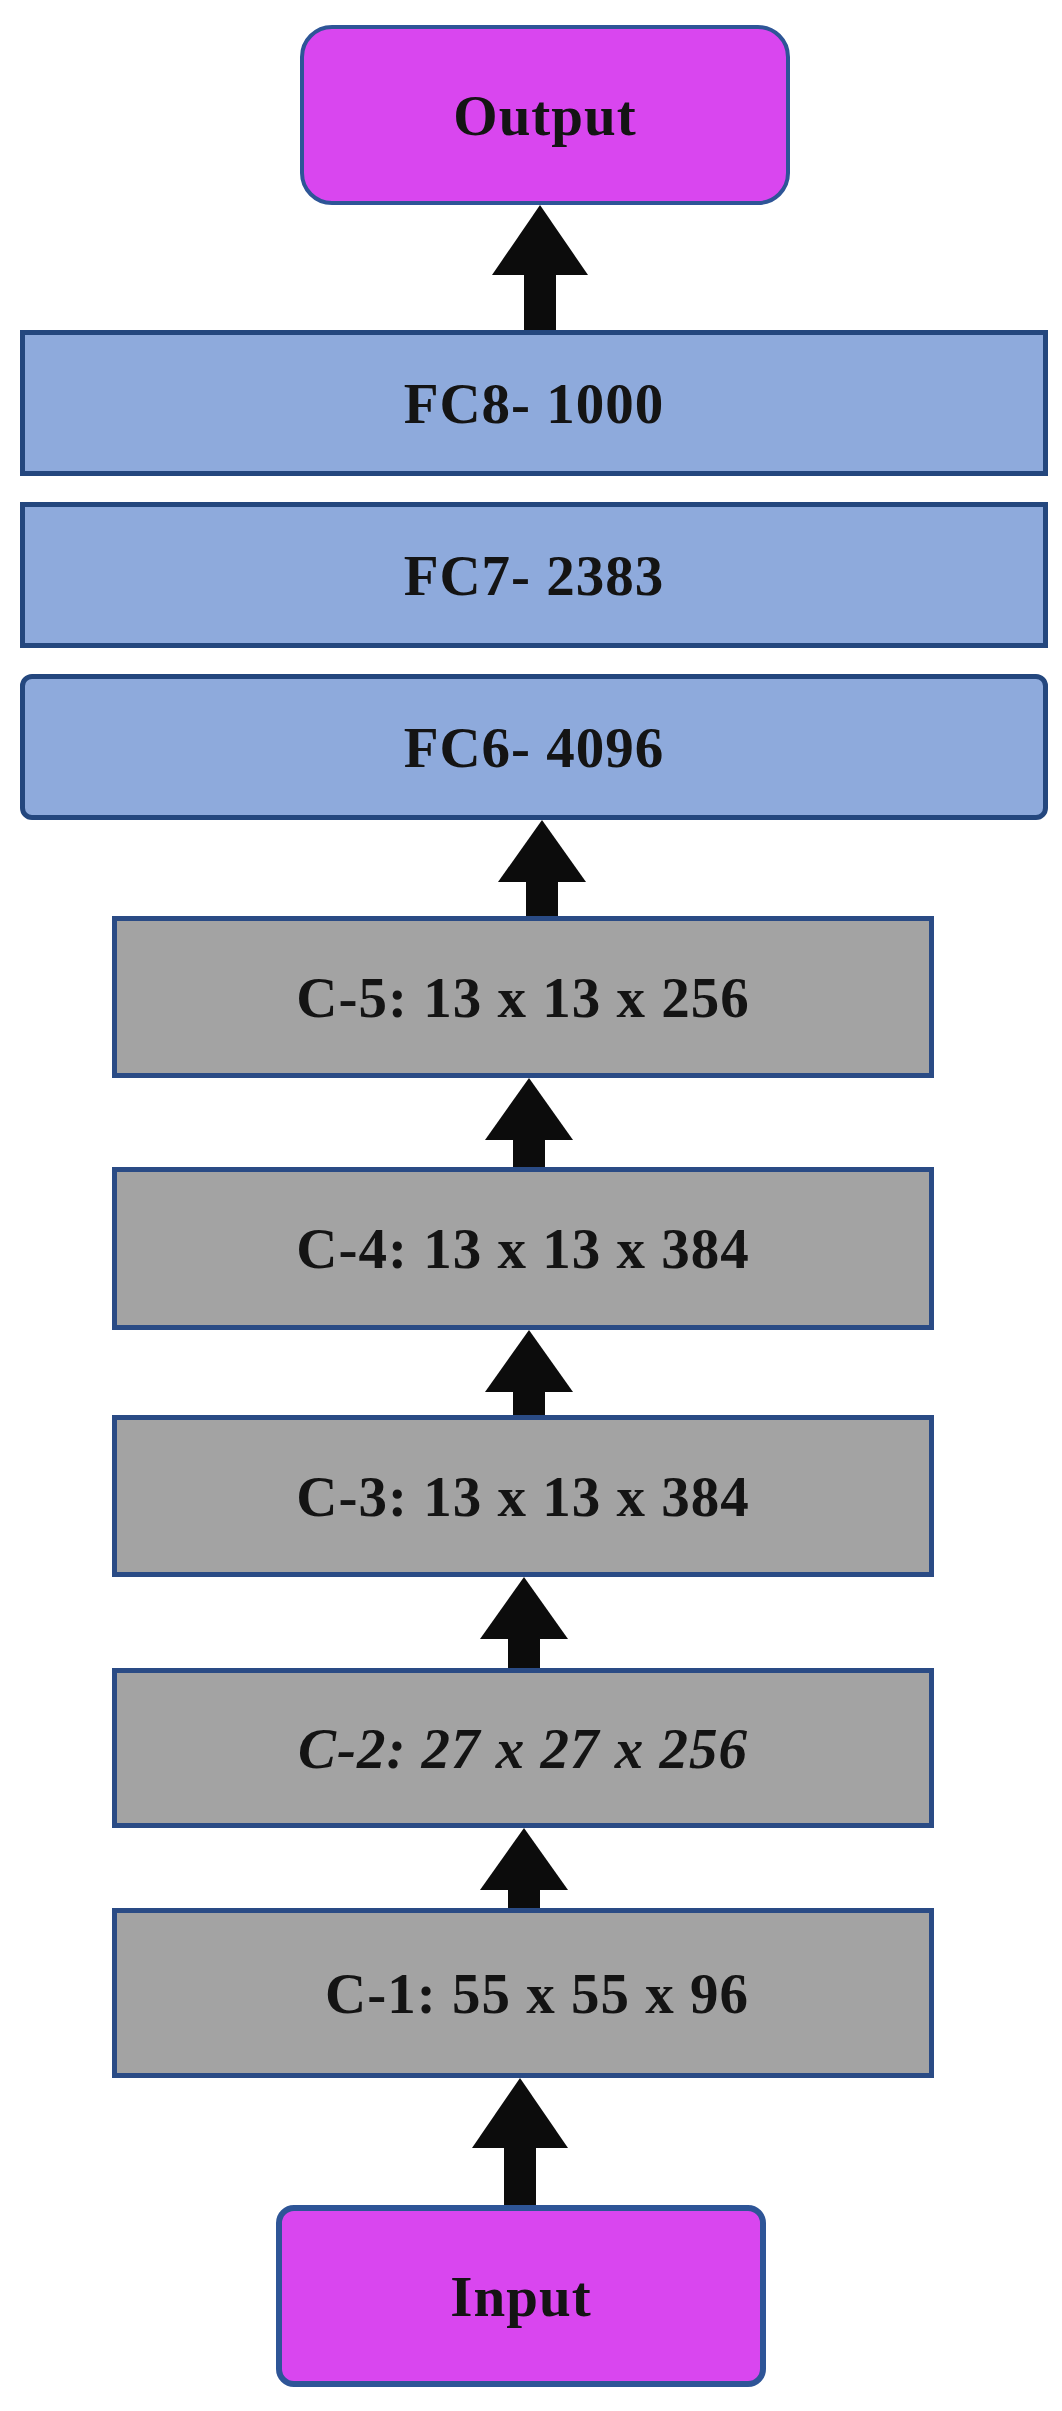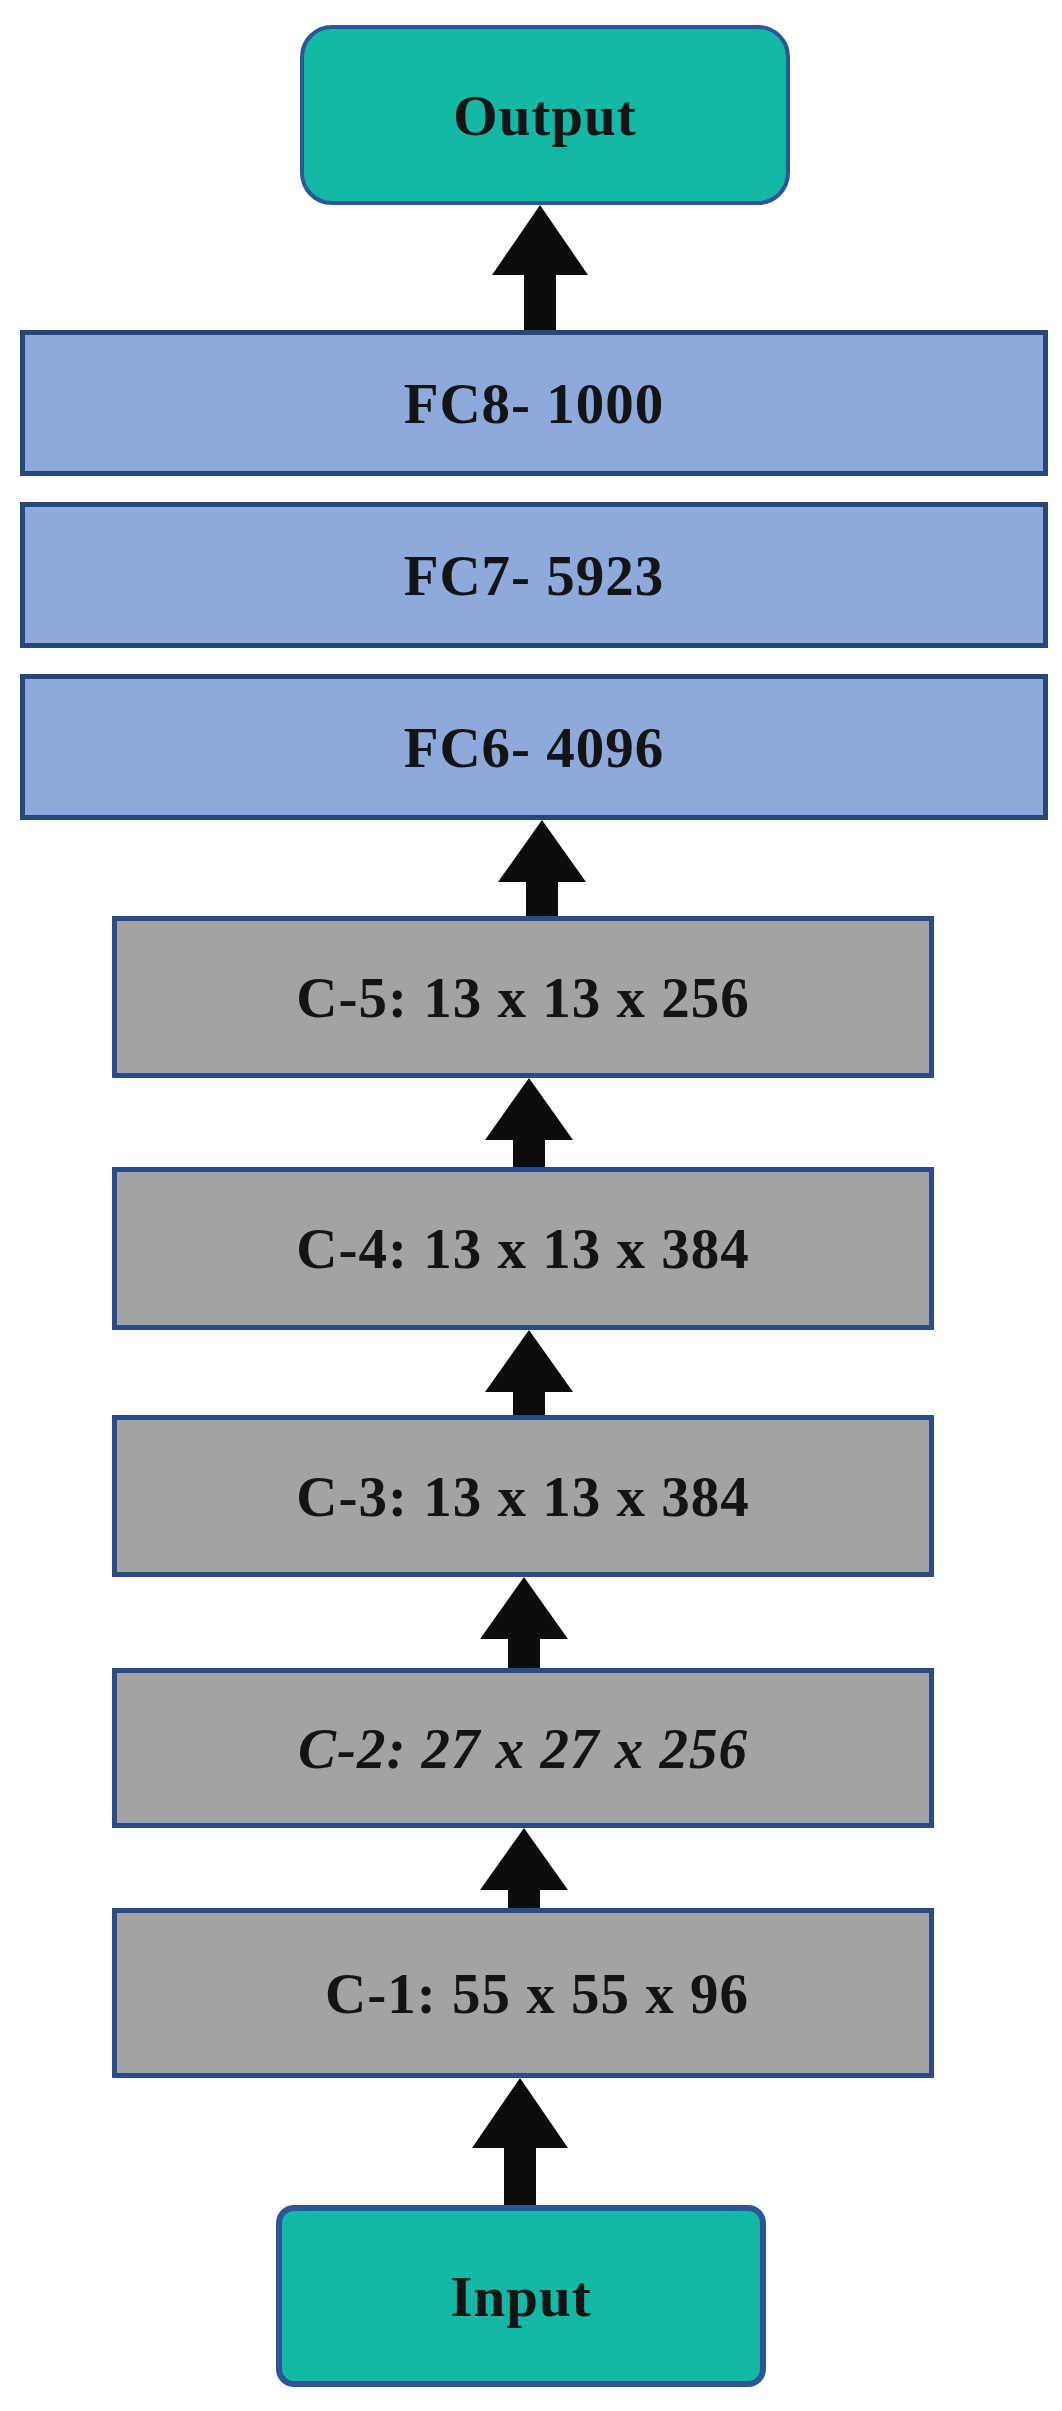"Output" .terminal { background: #14b8a6 -> #d946ef }
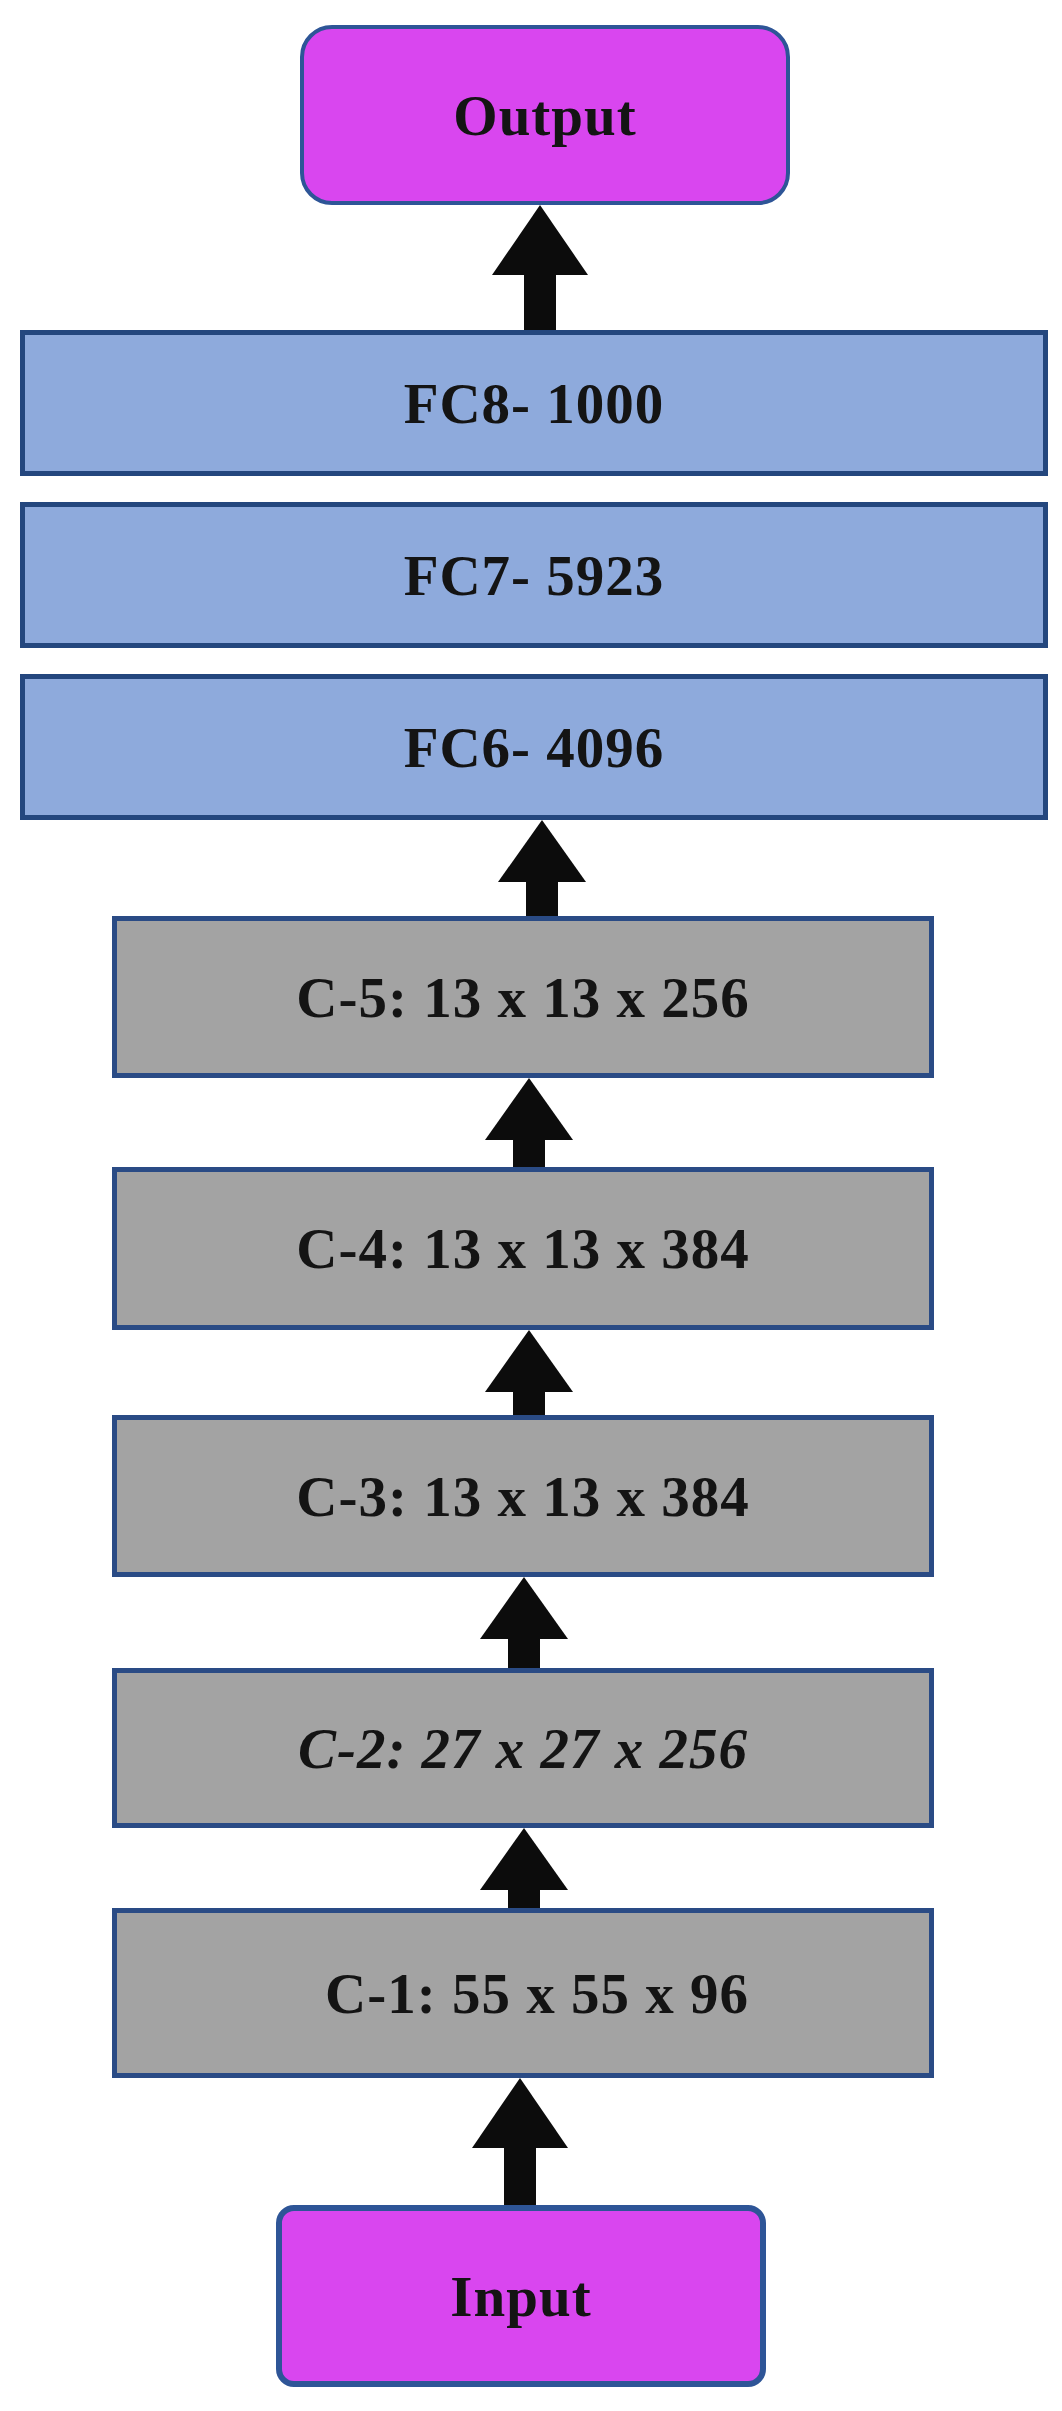"FC7- 5923" span.label { text: 5923 -> 2383 }
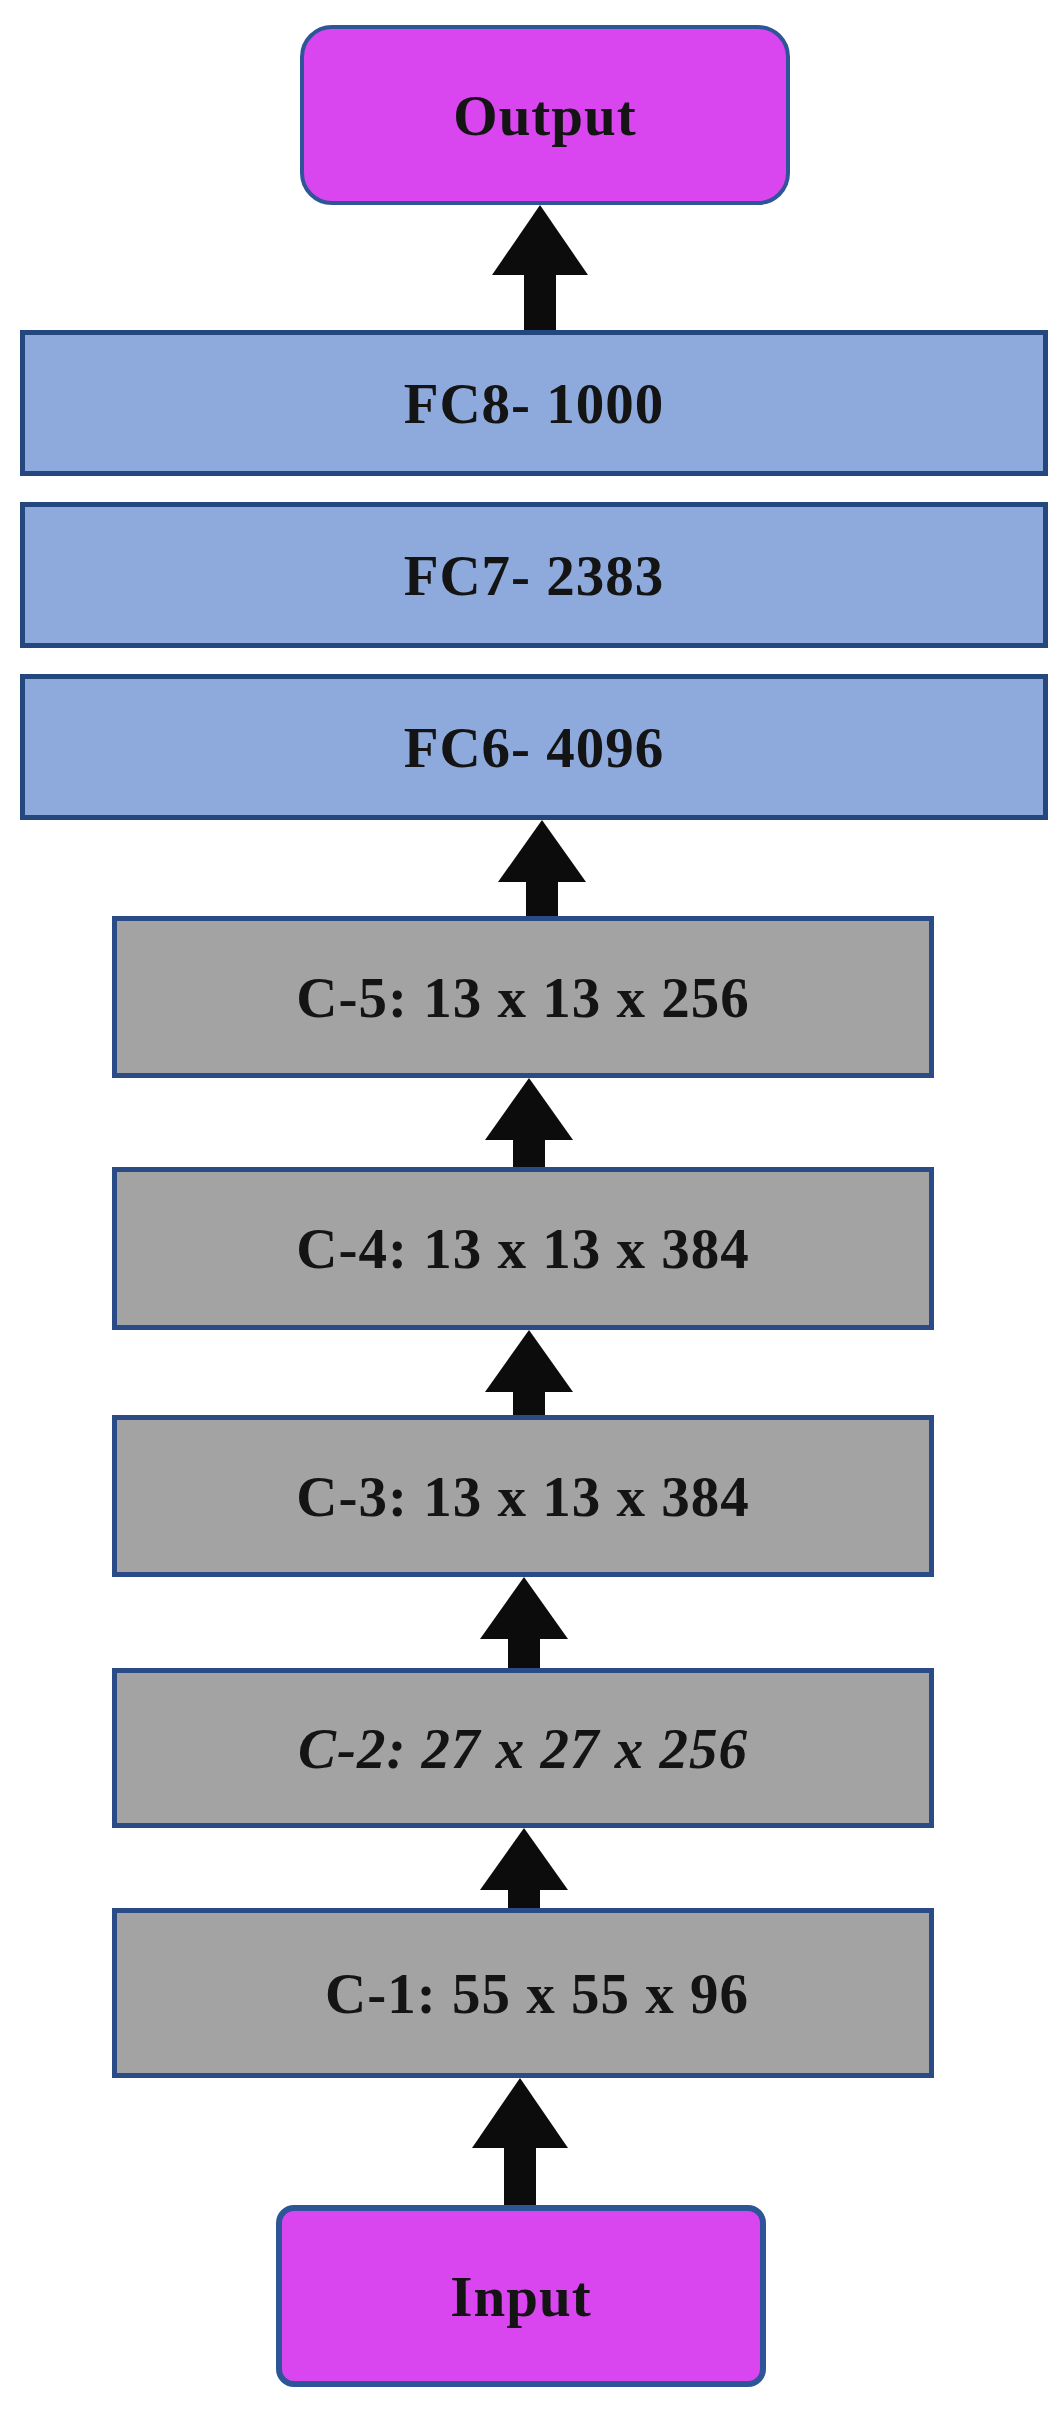"FC6- 4096" div.node { border-radius: none -> 12px }
